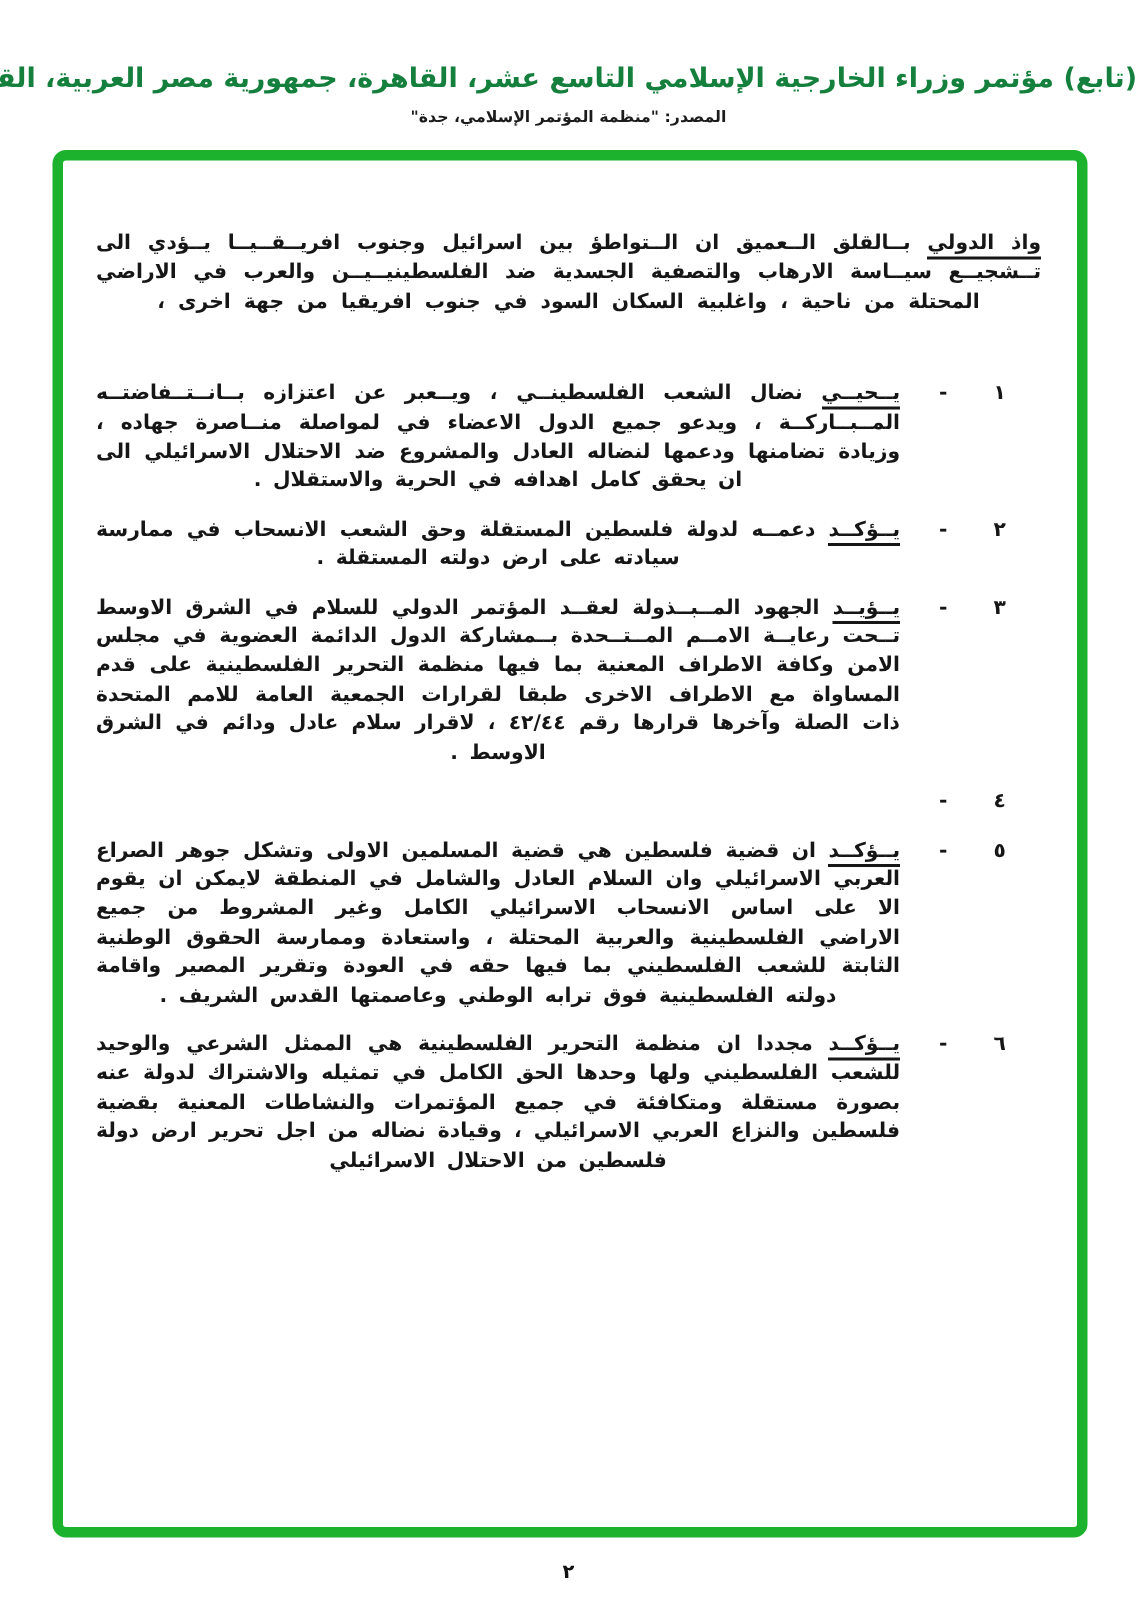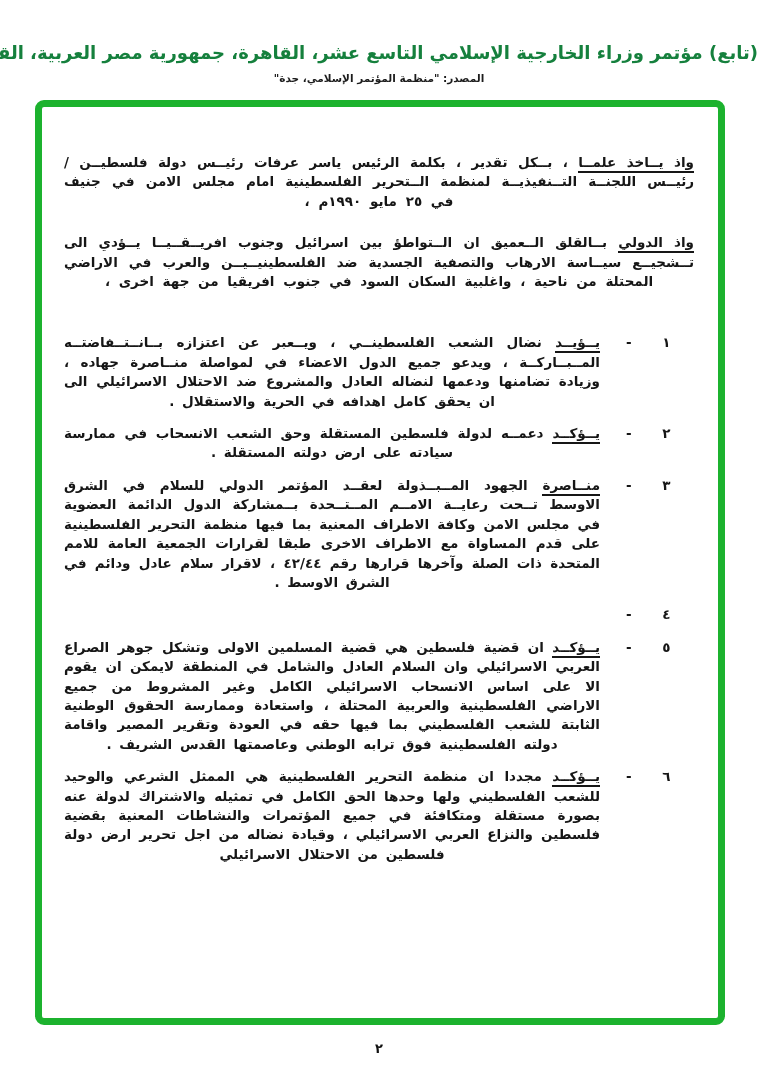"واذ يــاخذ علمــا ، بــكل" p.para { html: <p> <span>واذ يــاخذ علمــا</span> <span>، بــكل تقدير ، بكلمة الرئيس ياسر عرفات رئيــس دولة فلسطيــن / رئيــس اللجنــة التــنفيذيــة لمنظمة الــتحرير الفلسطينية امام مجلس الامن في جنيف في ٢٥ مايو ١٩٩٠م ،</span> </p> -> none }
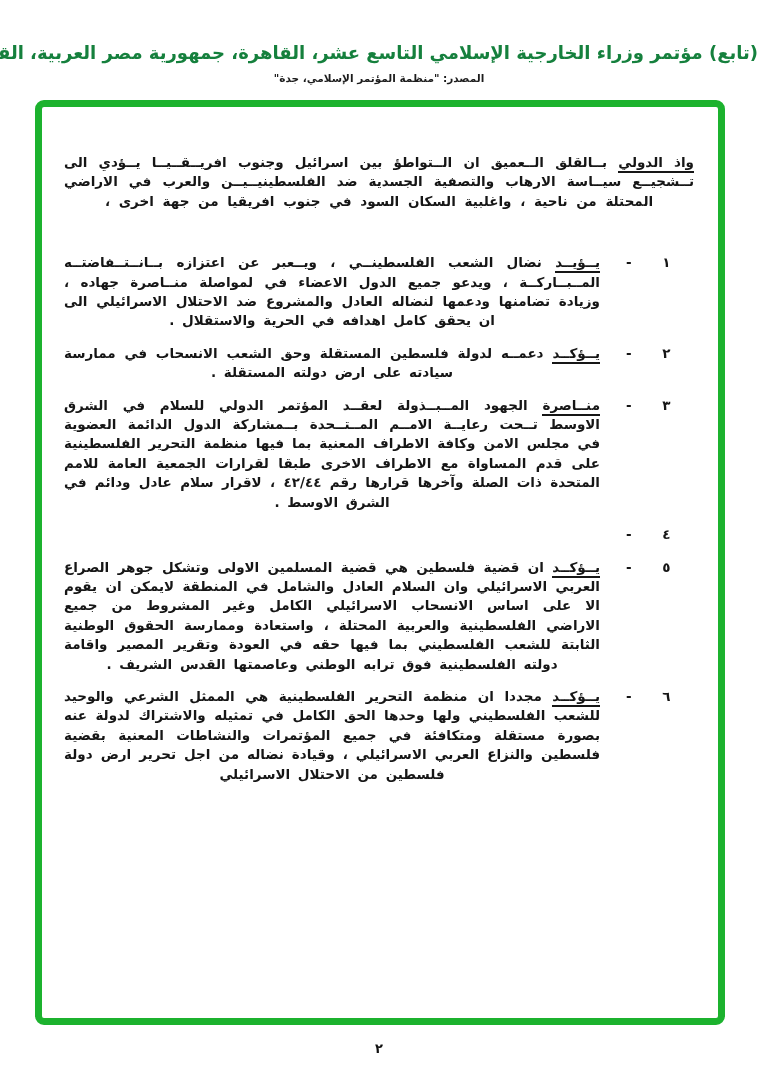"يــؤيــد" span.lead { text: يــؤيــد -> يــحيــي }
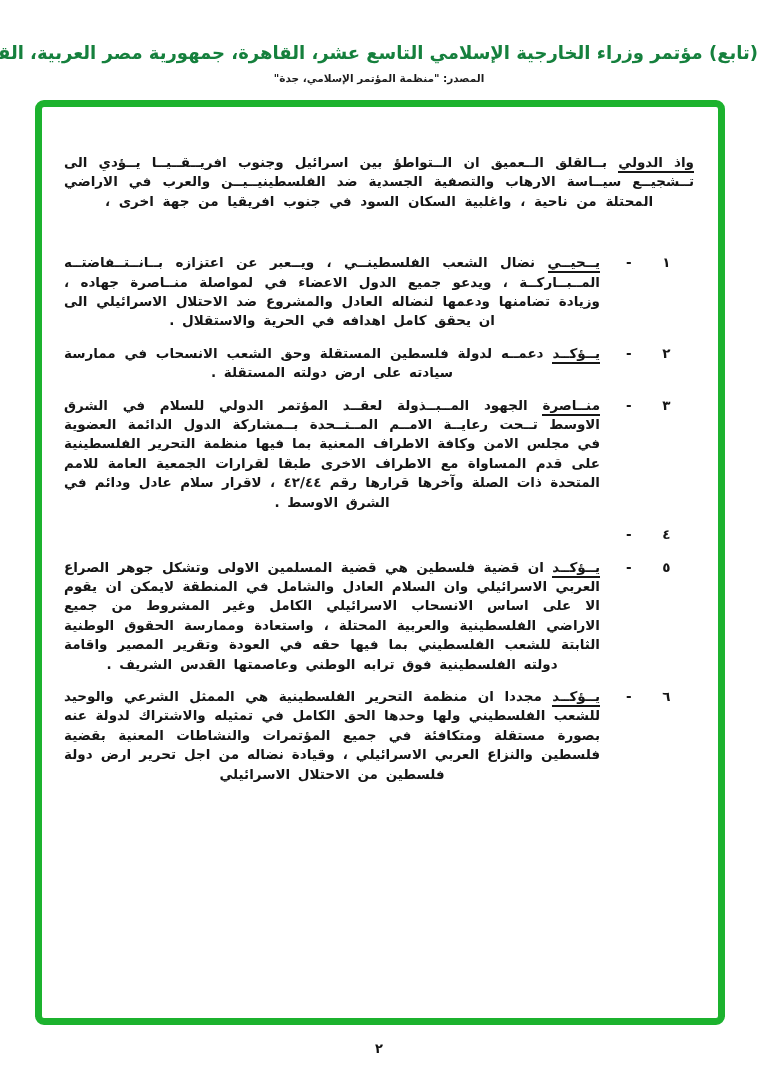"منــاصرة" span.lead { text: منــاصرة -> يــؤيــد }
